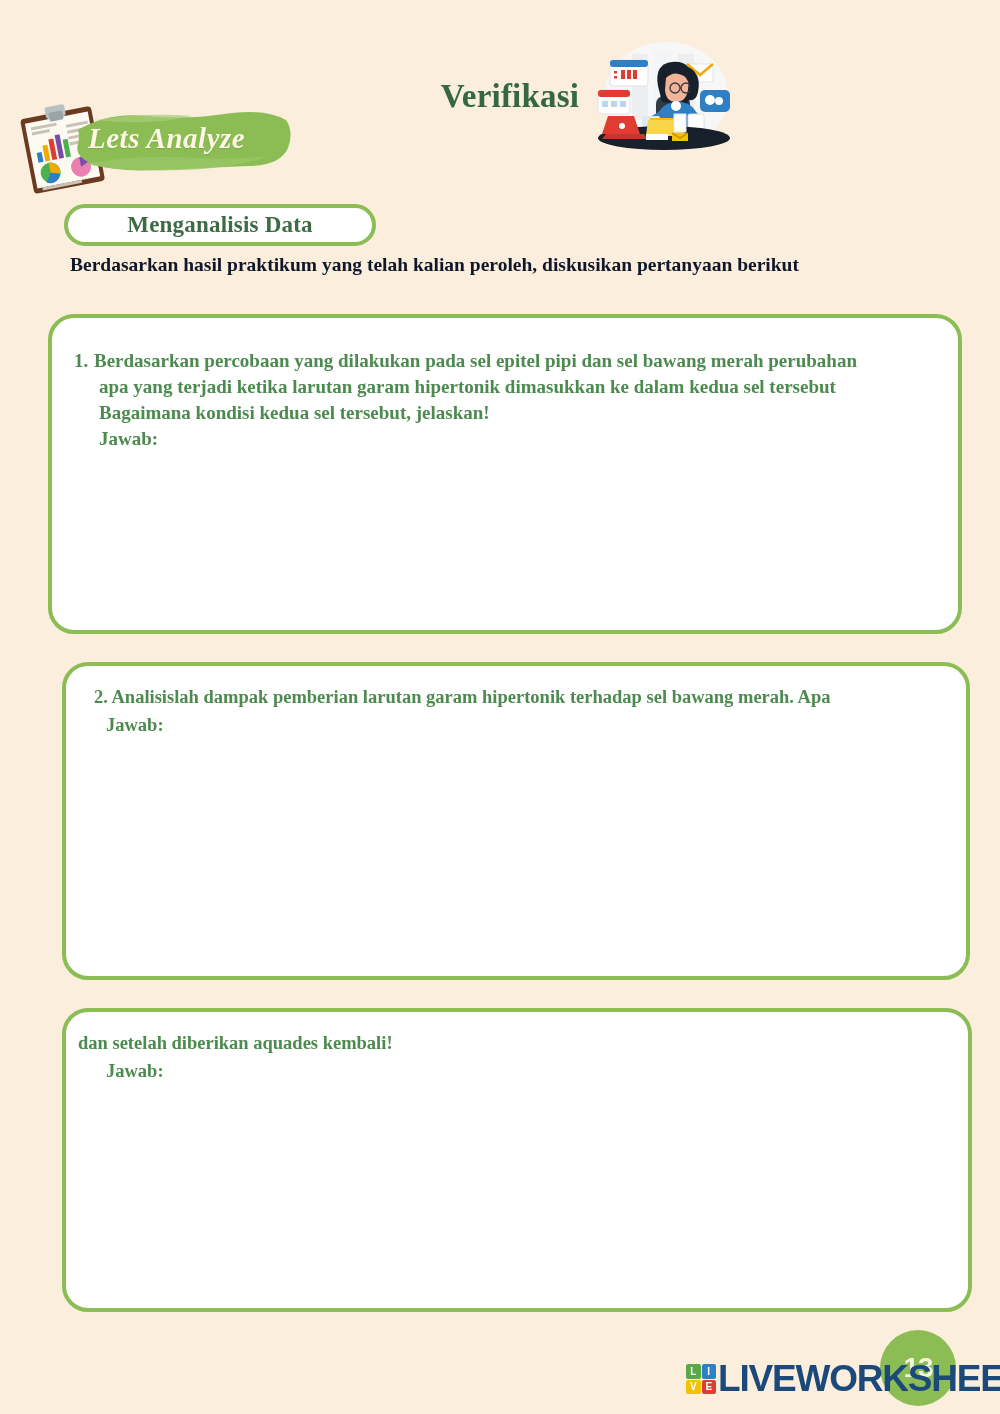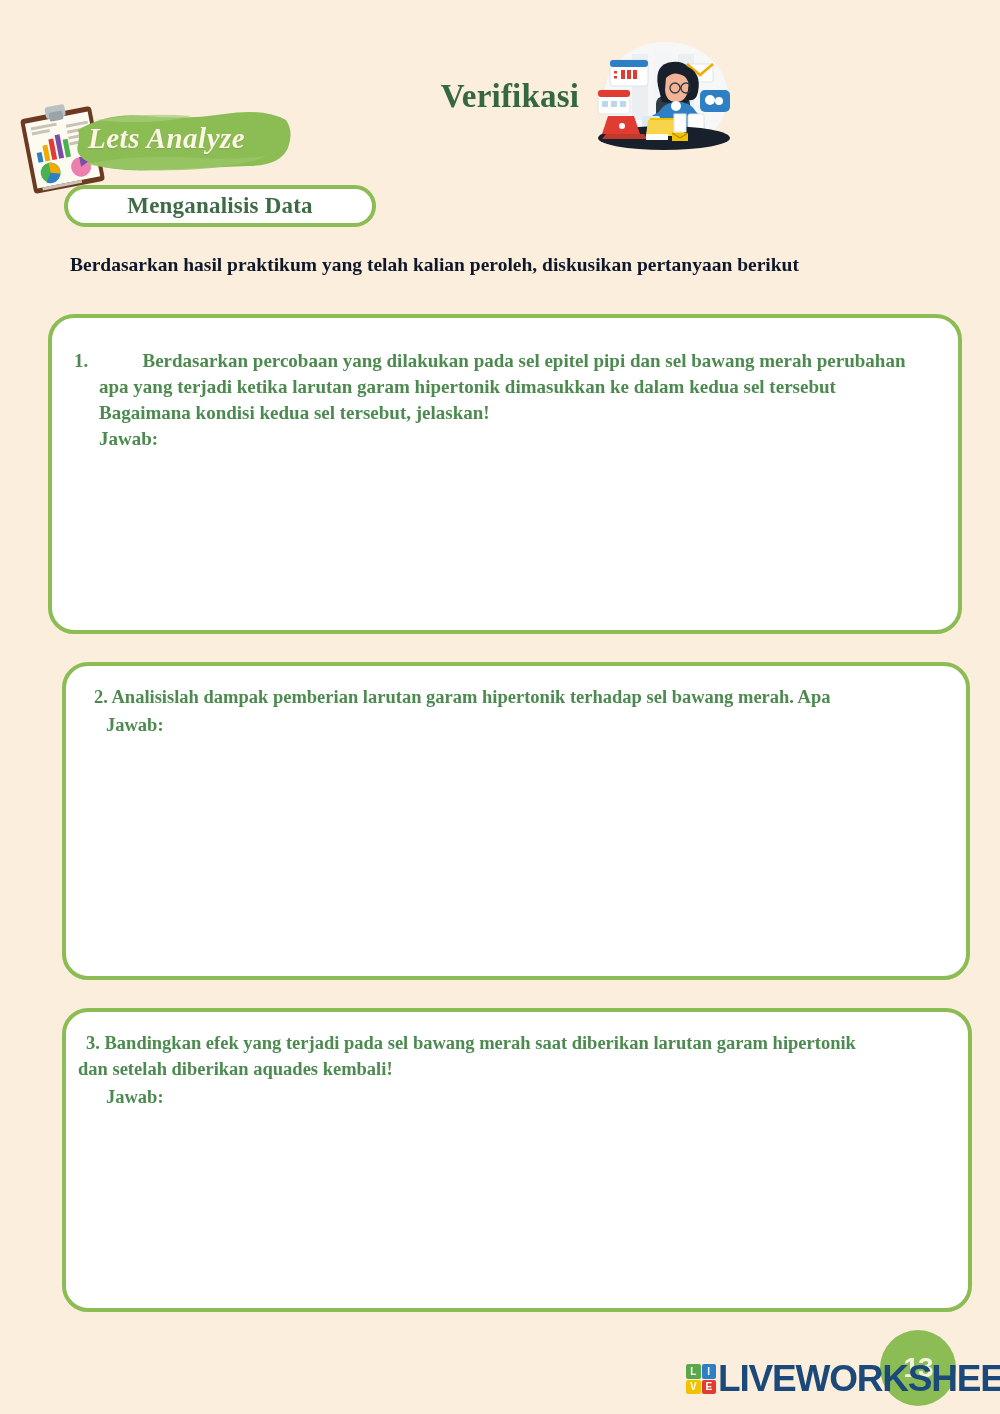"Menganalisis Data" div.section-pill { margin-top: none -> 19px }
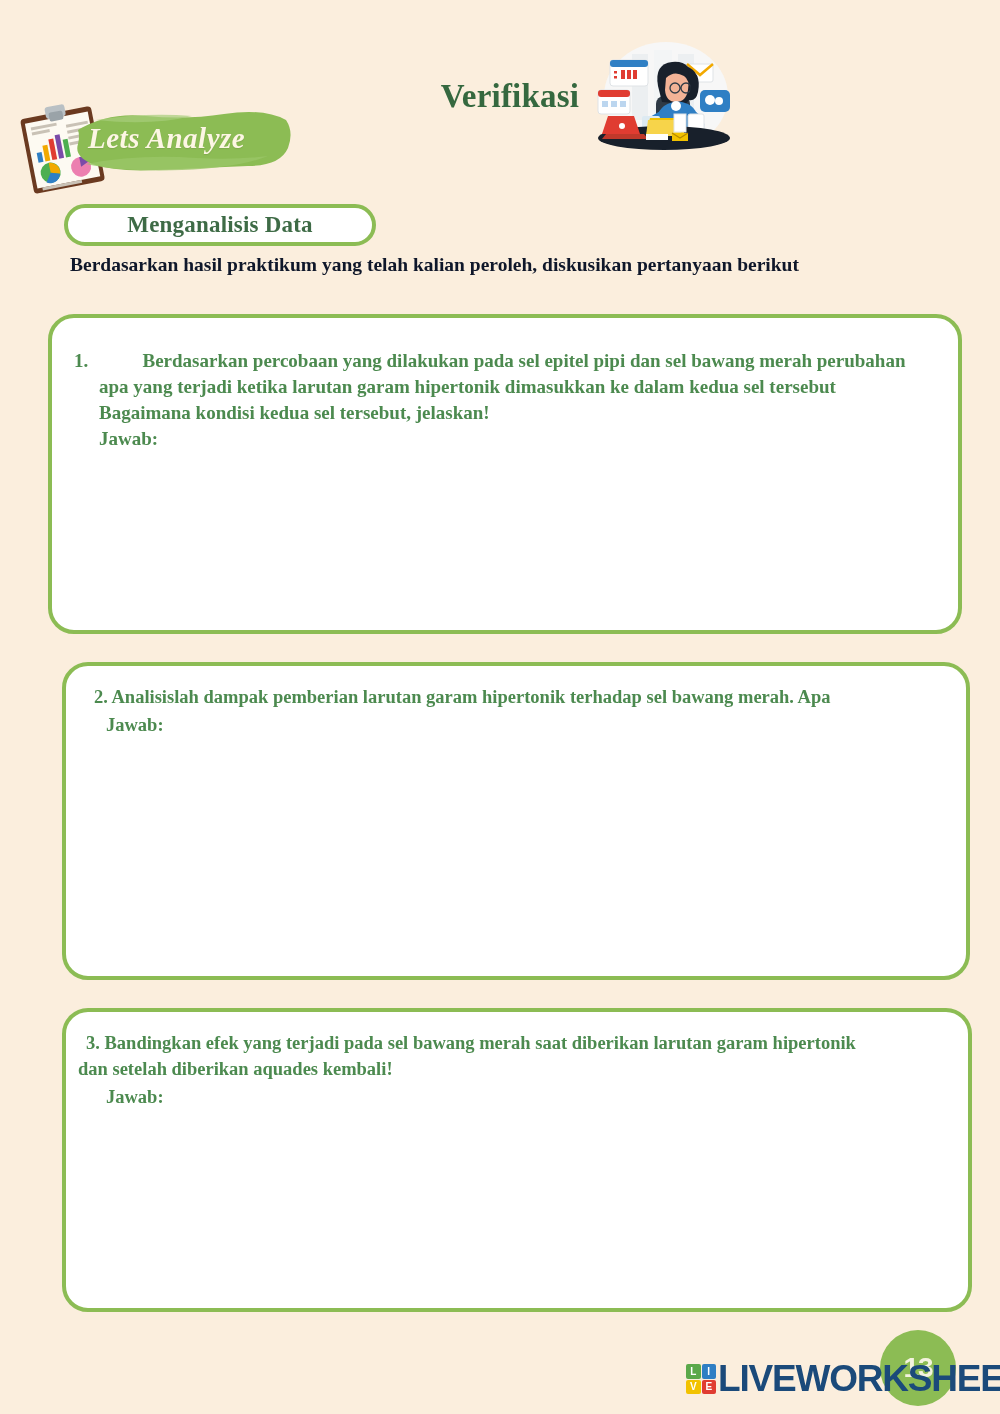"Berdasarkan percobaan yang dilakukan" #q1-block .l1 { text-align: center -> none }
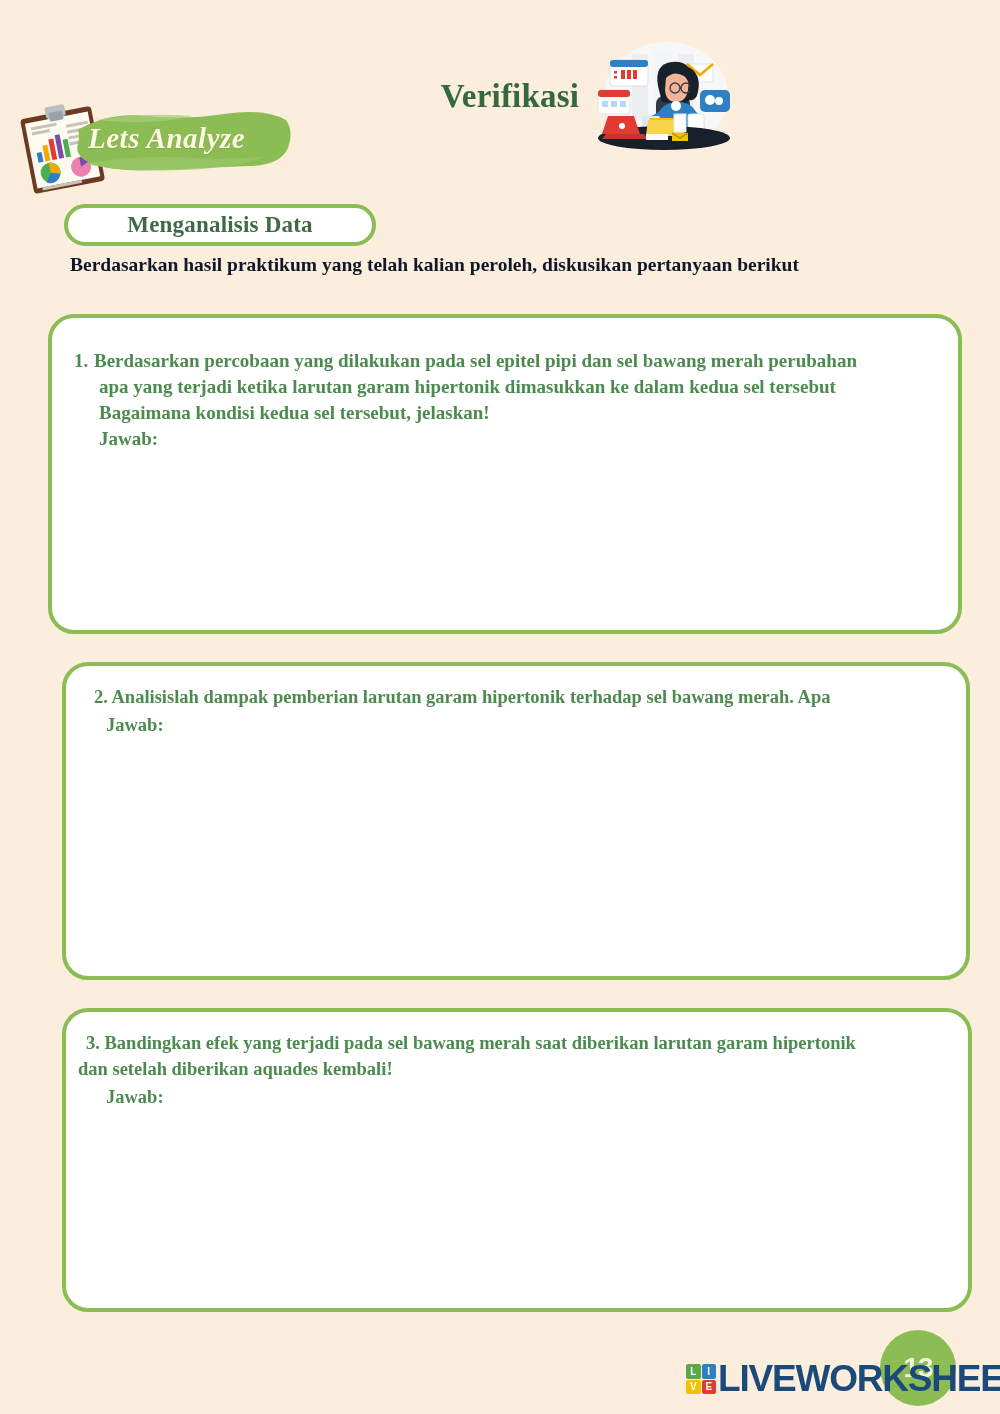"3. Bandingkan efek yang terjadi" div.l1 { html: <div>3. Bandingkan efek yang terjadi pada sel bawang merah saat diberikan larutan garam hipertonik</div> -> none }
